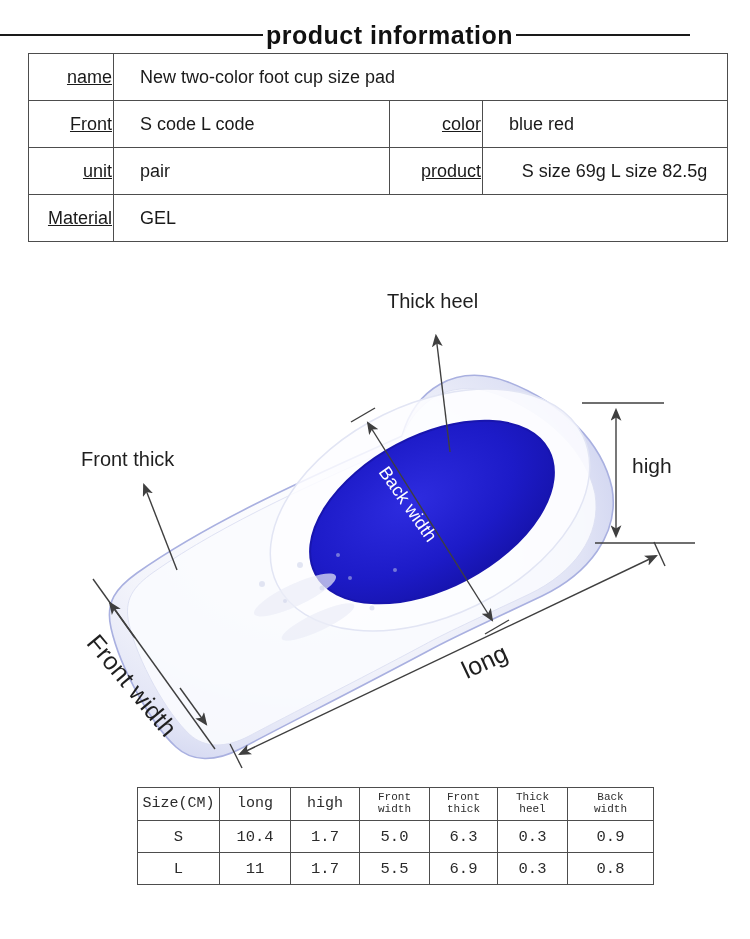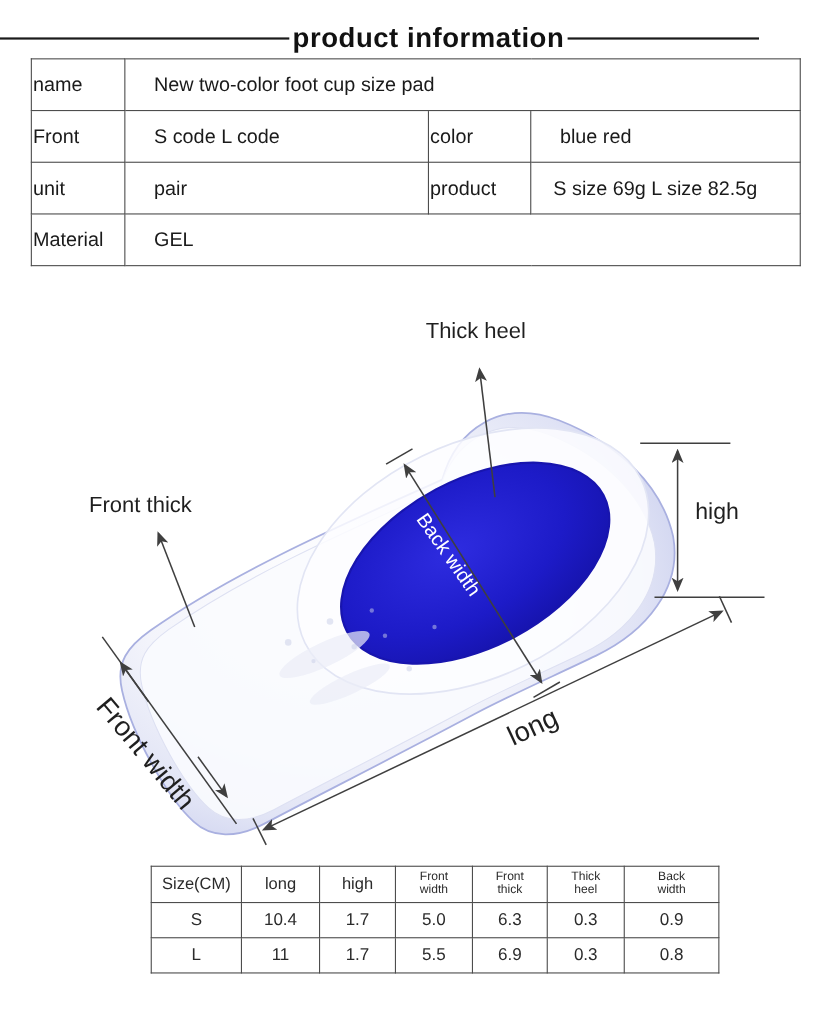"name" .info-table td.lbl { text-align: left -> right; text-decoration: none -> underline }
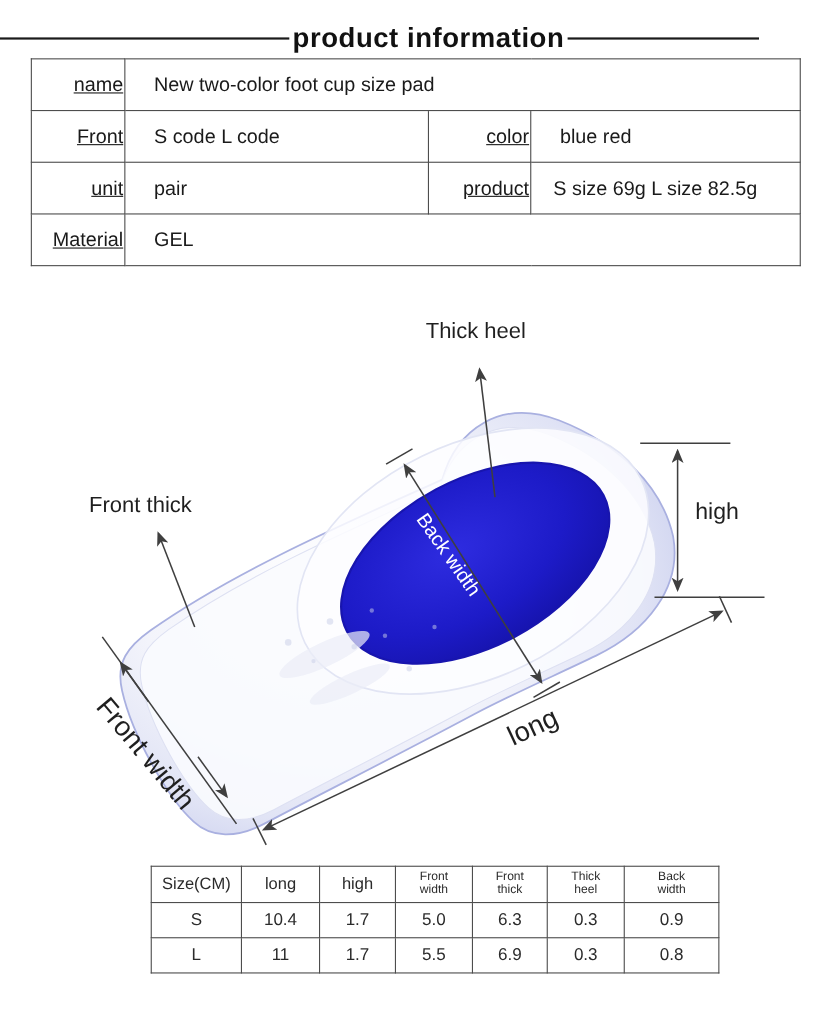"S size 69g L size" .info-table td.val-tight { text-align: none -> center }
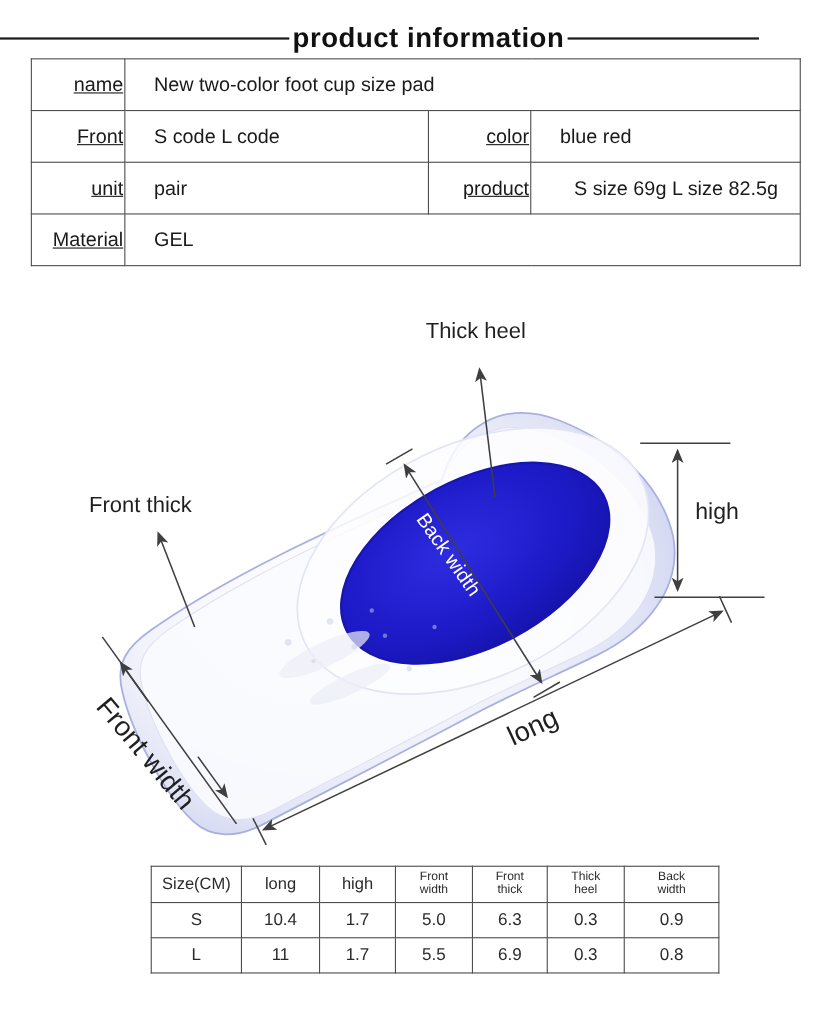"Size(CM)" .size-table { font-family: none -> Liberation Mono, monospace }
